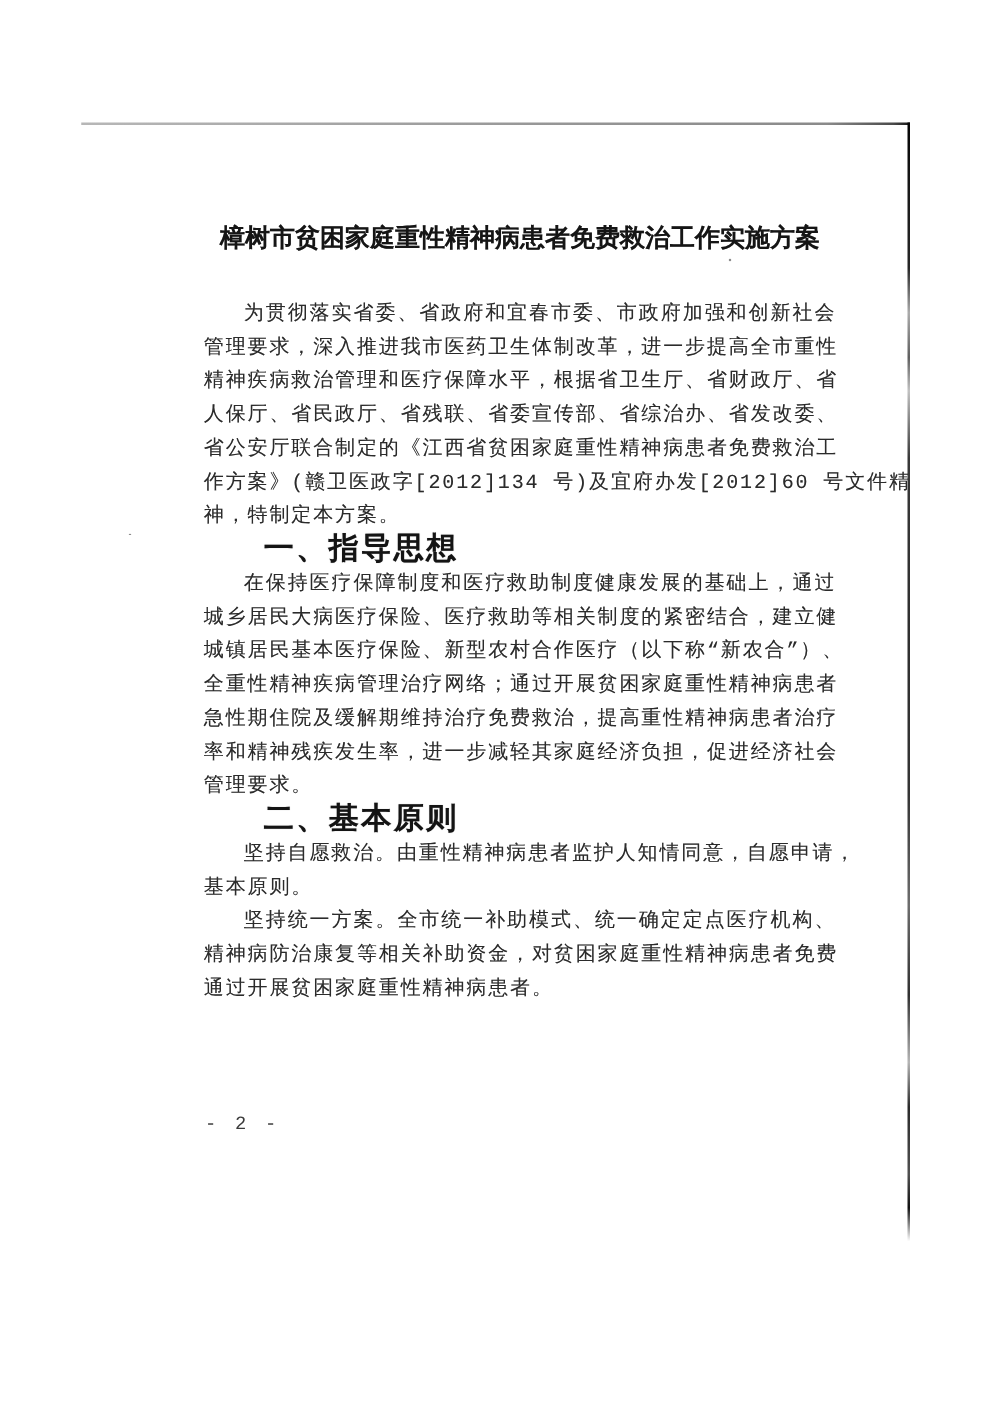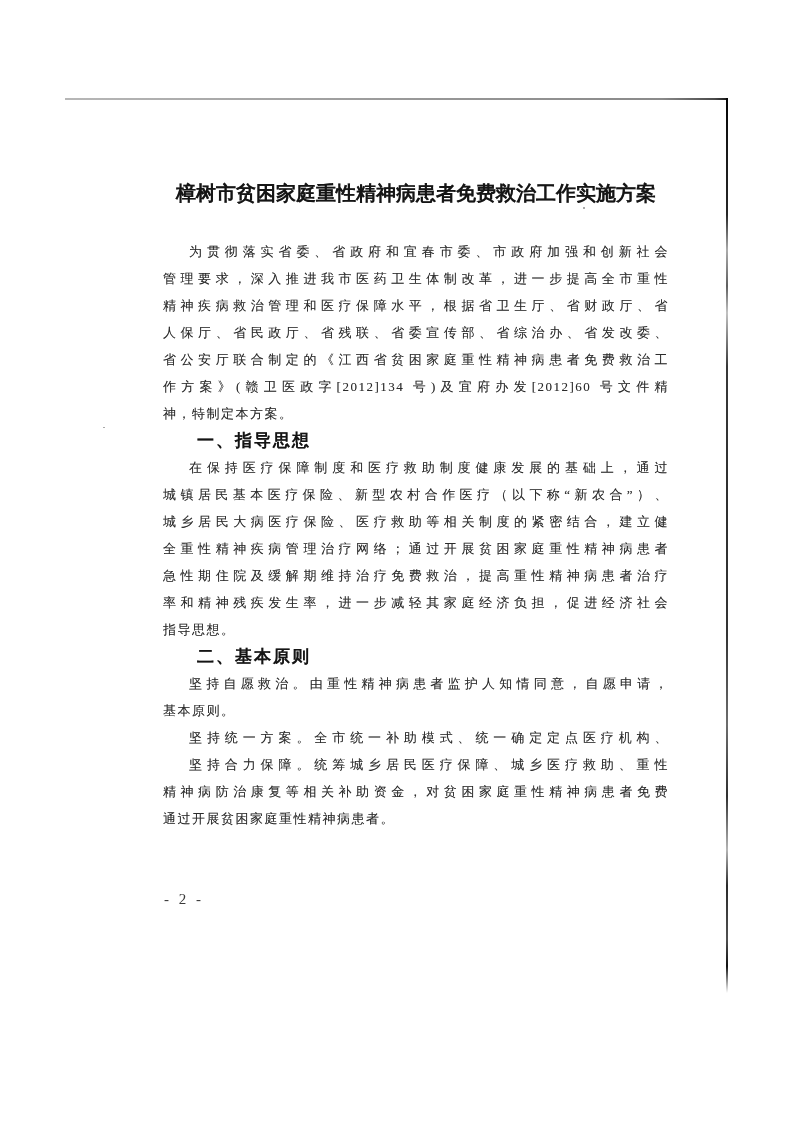"樟树市贫困家庭重性精神病患者免费救治工作实施方案" .page { font-family: Liberation Serif, serif -> Liberation Mono, monospace }
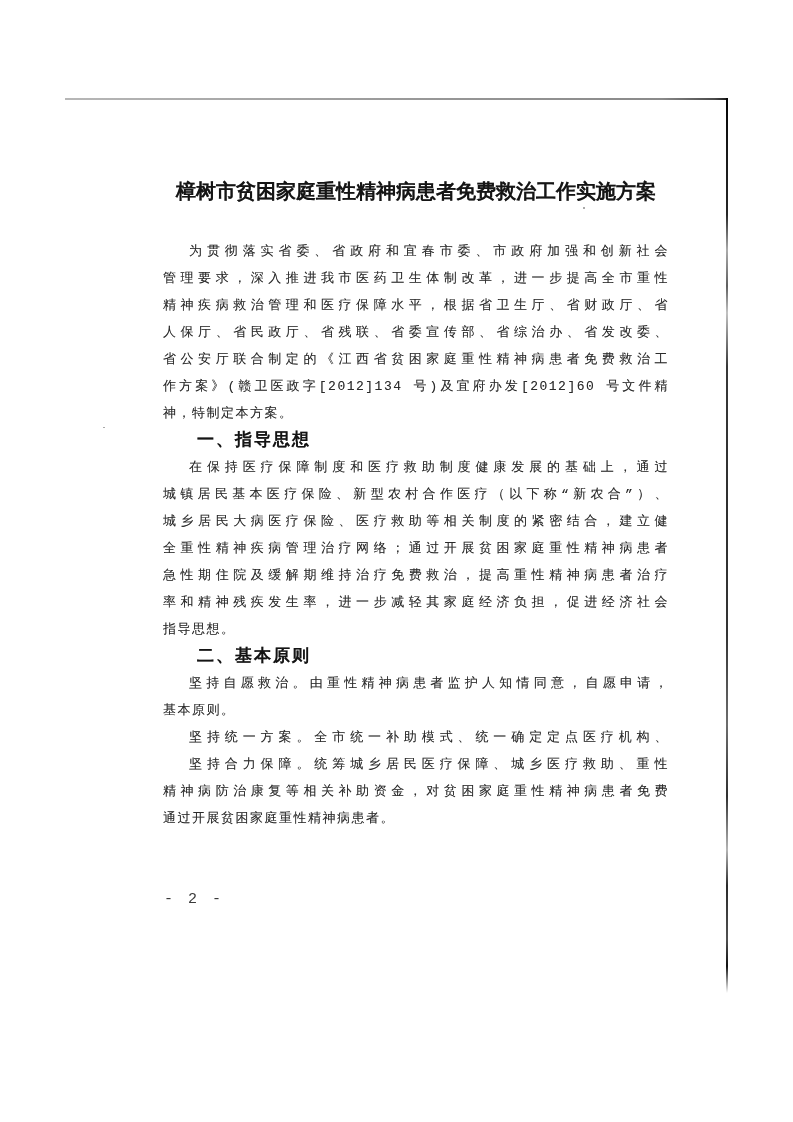"为贯彻落实省委、省政府和宜春市委、市政府加强和创新社会" .line { font-size: 13px -> 16px }
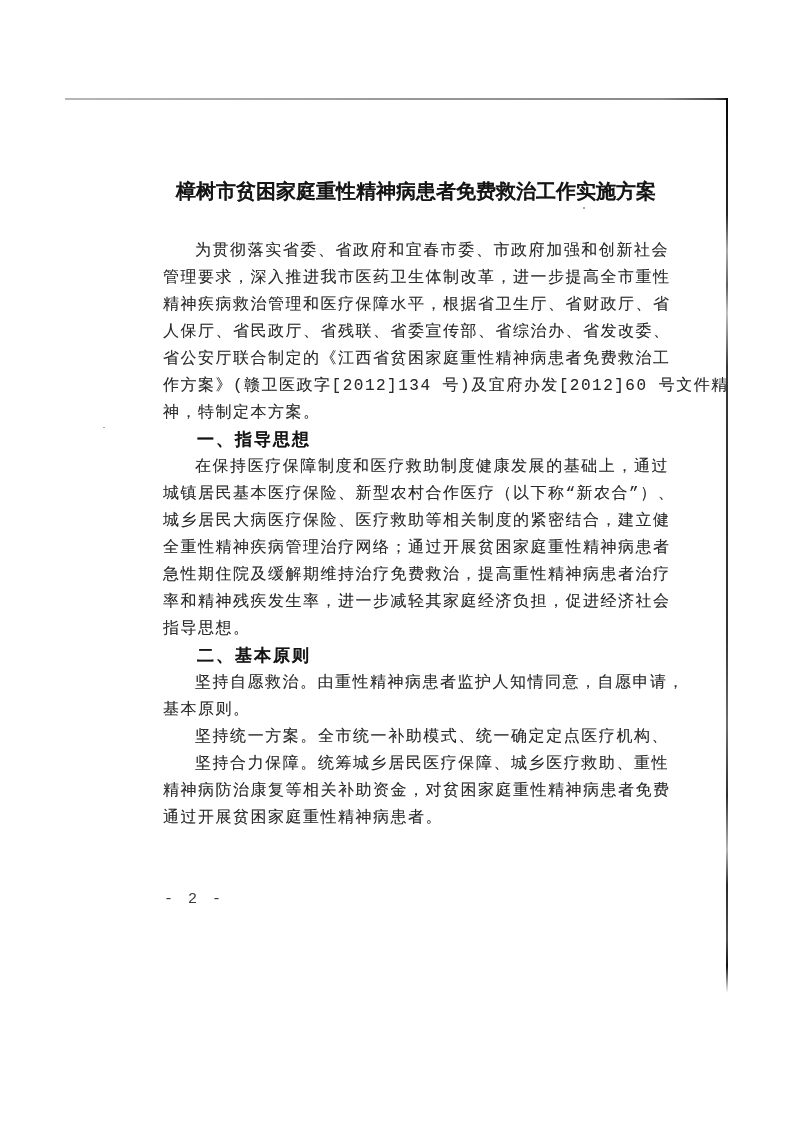"一、指导思想" .line.heading { font-size: 17px -> 24px }
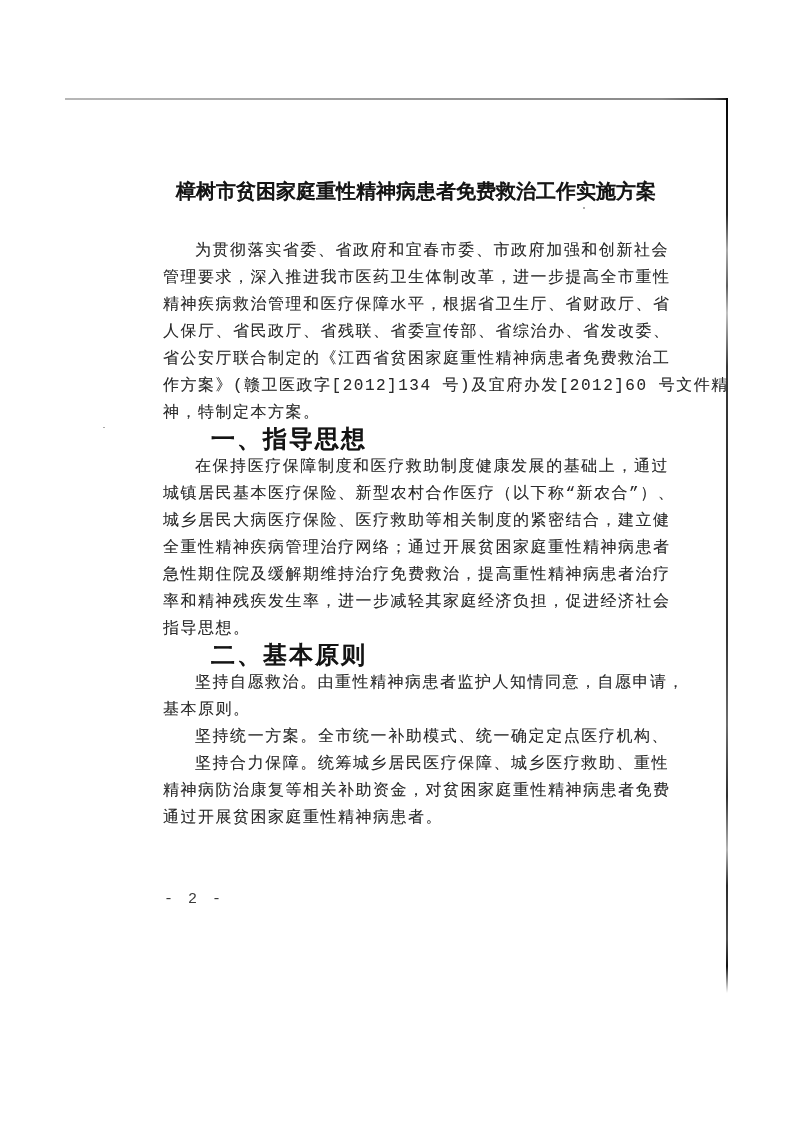"城镇居民基本医疗保险、新型农村合作医疗（以下称“新农合”）、" div.line { order: before "城乡居民大病医疗保险、医疗救助等相关制度的紧密结合，建立健" -> after "城乡居民大病医疗保险、医疗救助等相关制度的紧密结合，建立健" }
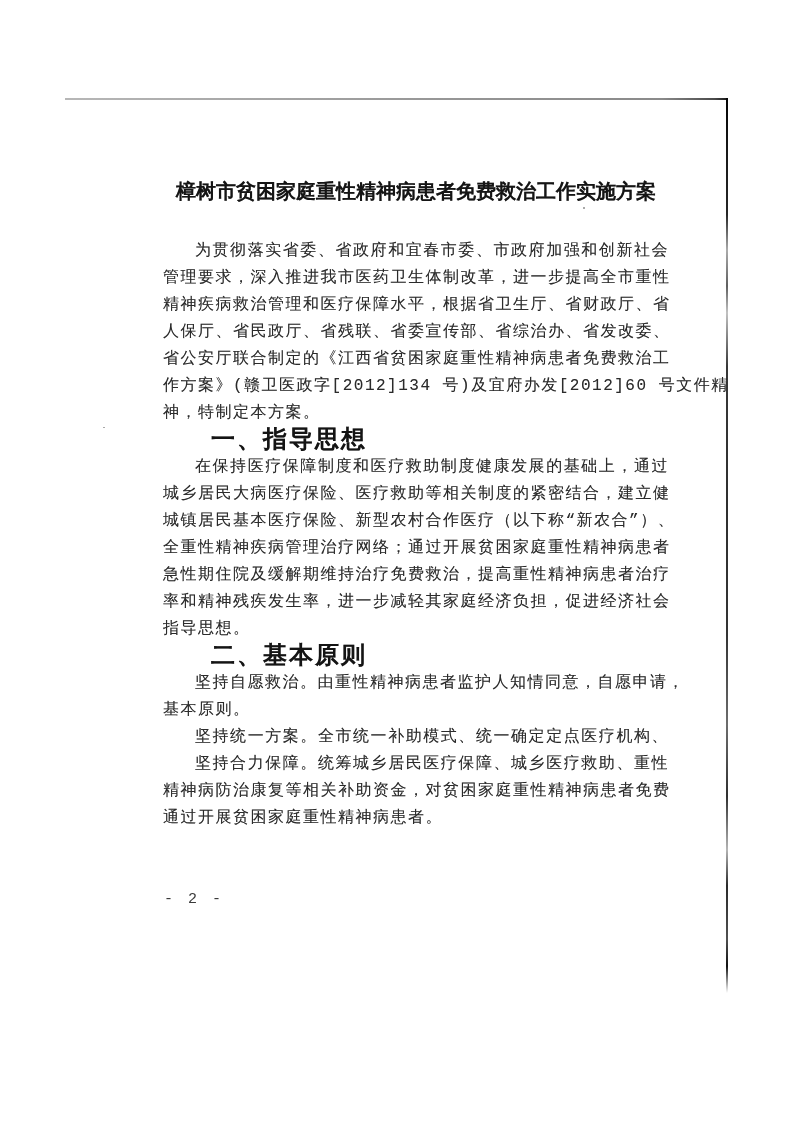"指导思想。" div.line { text: 指导思想 -> 管理要求 }
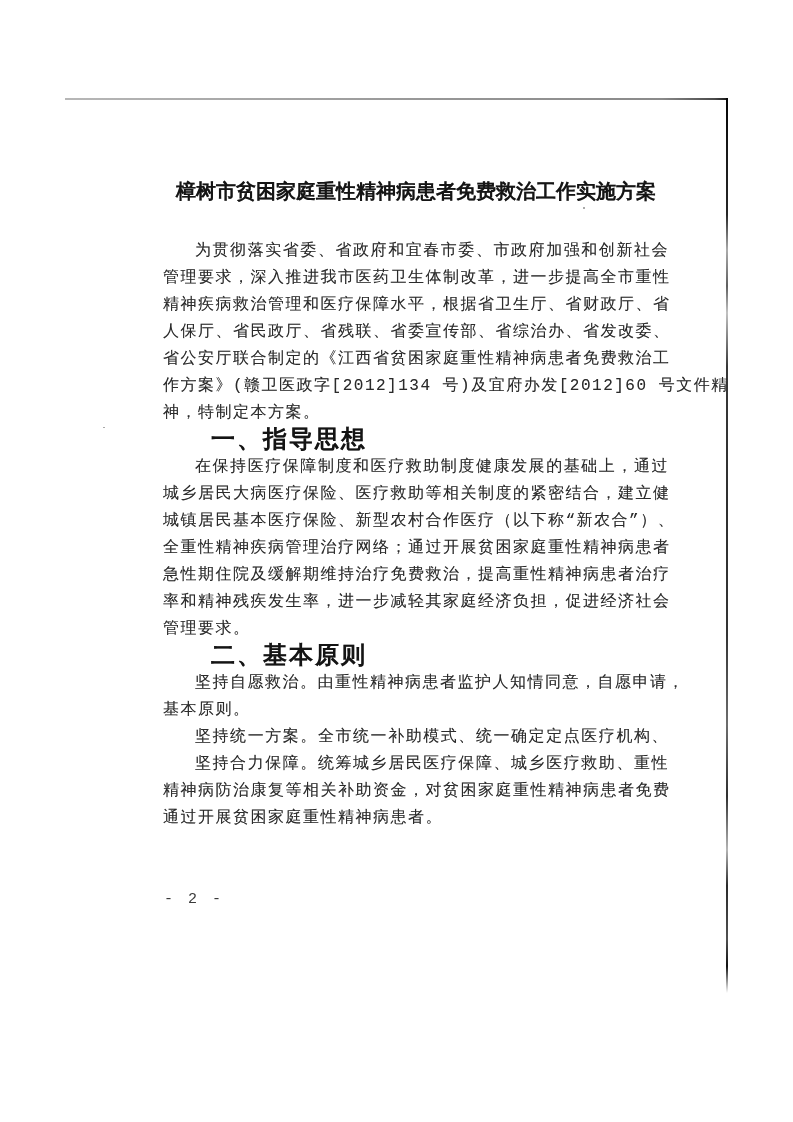"坚持合力保障。统筹城乡居民医疗保障、城乡医疗救助、重性" div.line { html: <div>坚持合力保障。统筹城乡居民医疗保障、城乡医疗救助、重性</div> -> none }
